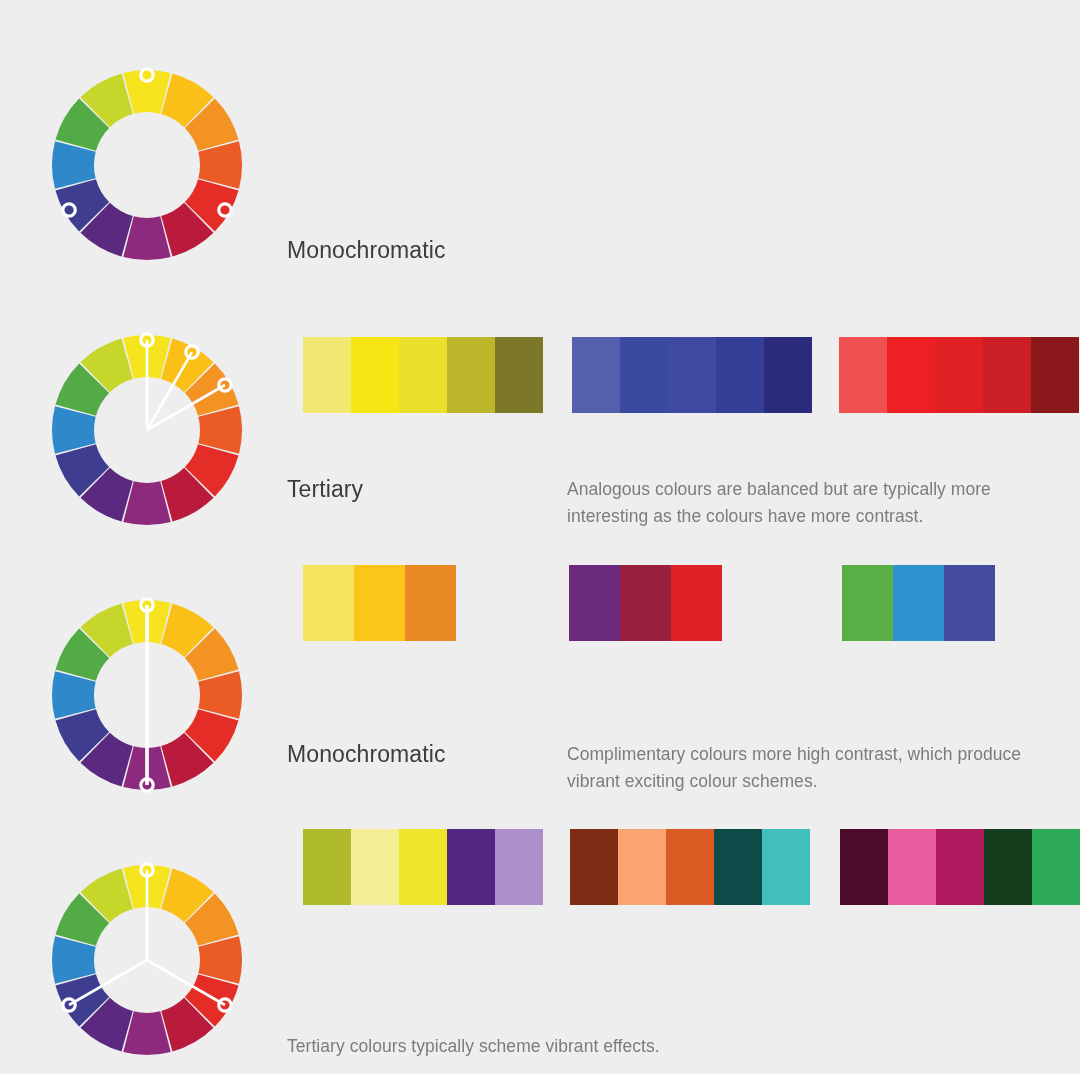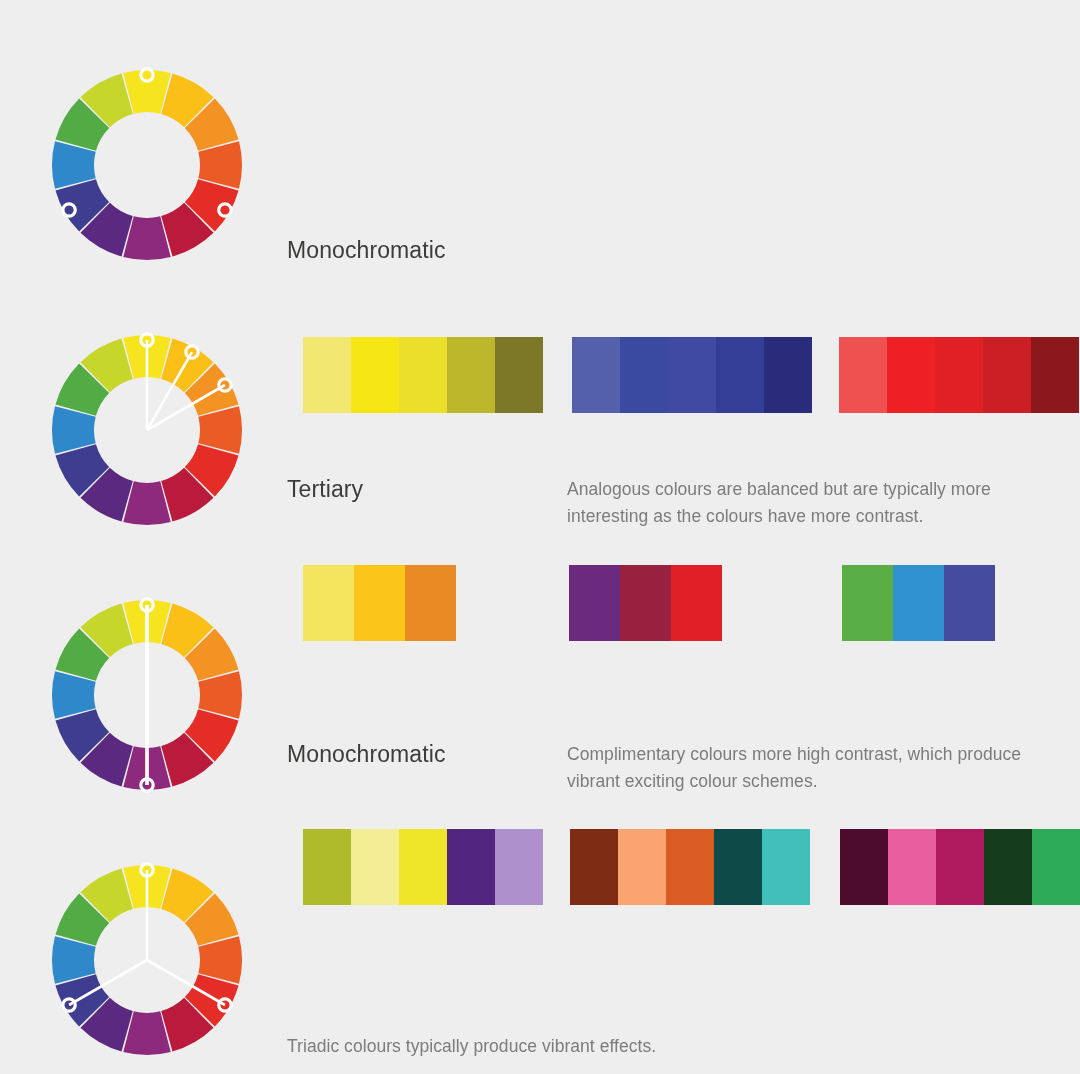"Triadic colours typically produce" div.scheme-desc { text: Triadic colours typically produce -> Tertiary colours typically scheme }
